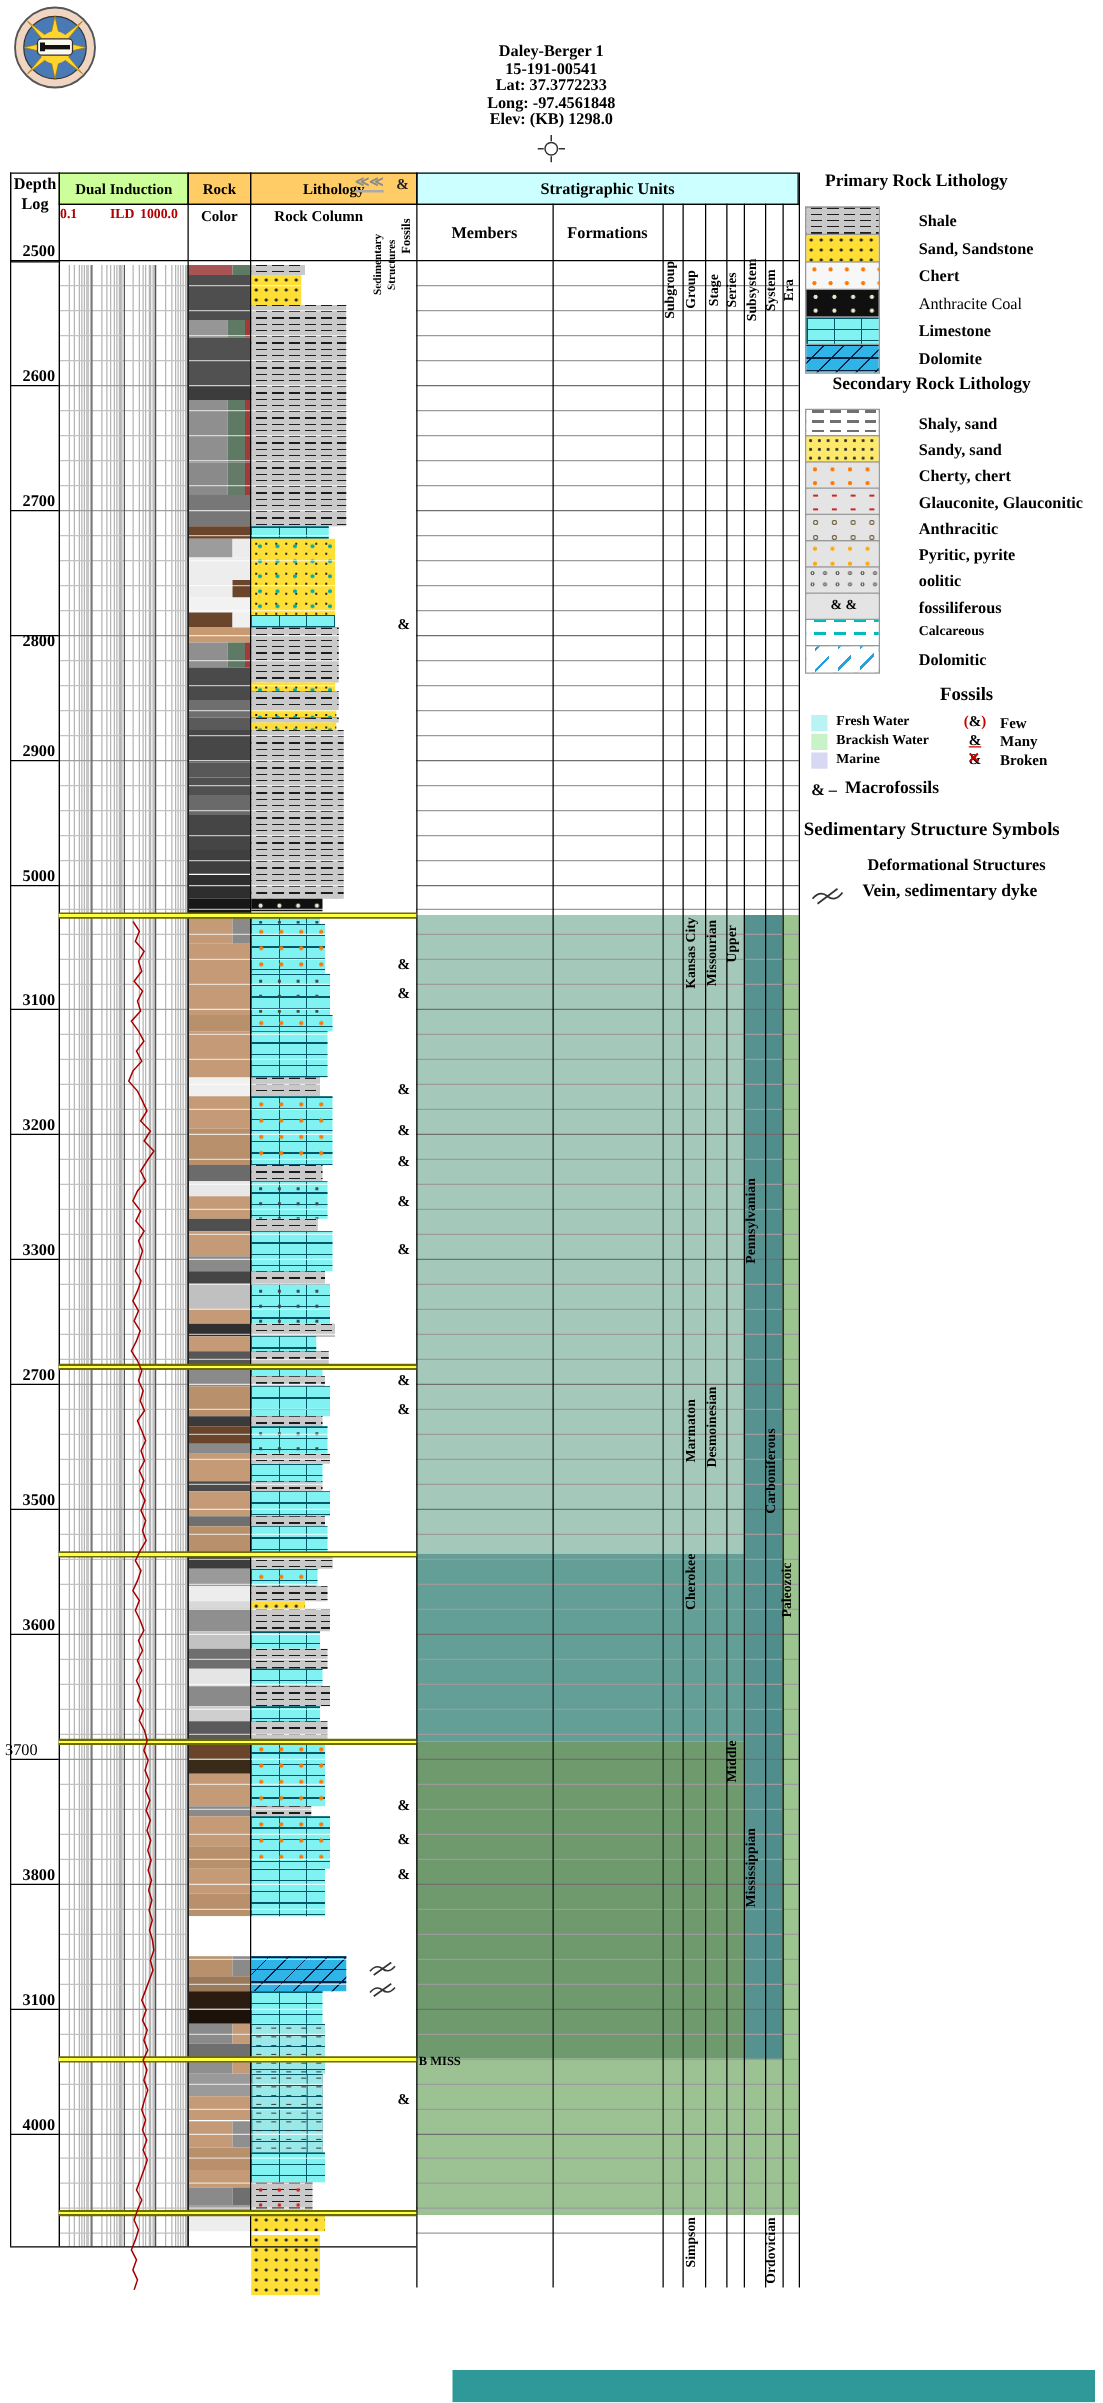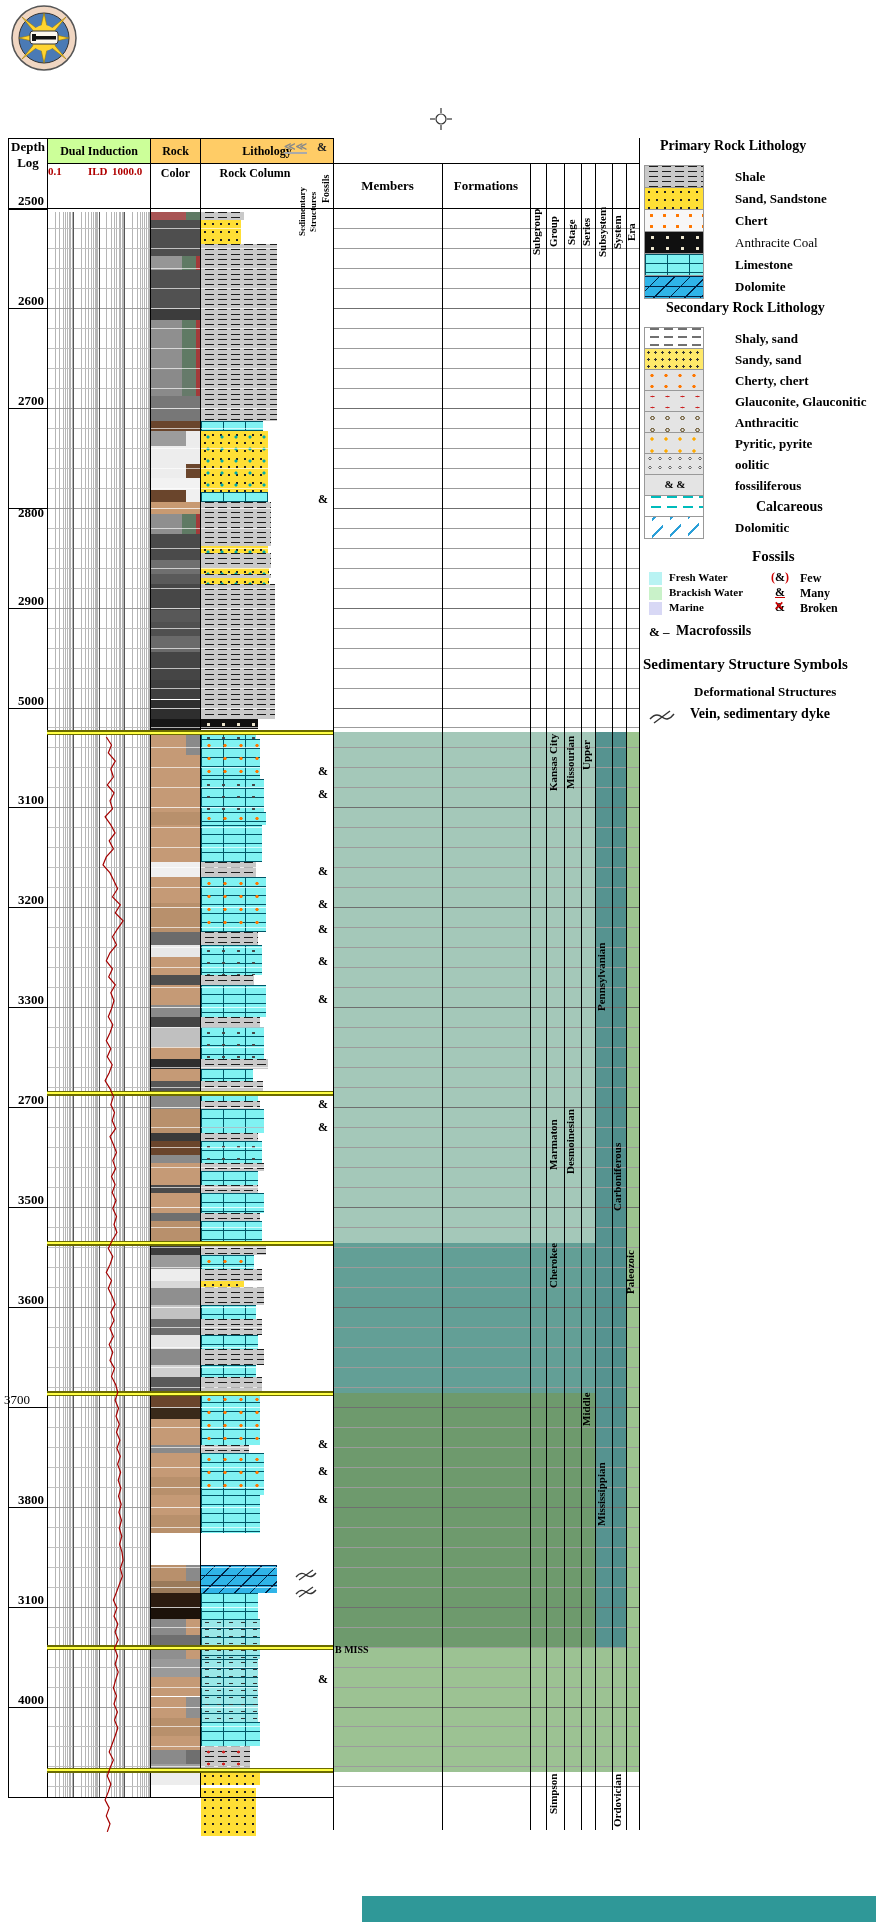"Daley-Berger 1" div.abs { html: none -> <div> <div>Daley-Berger 1</div> <div>15-191-00541</div> <div>Lat: 37.3772233</div> <div>Long: -97.4561848</div> <div>Elev: (KB) 1298.0</div> </div> }
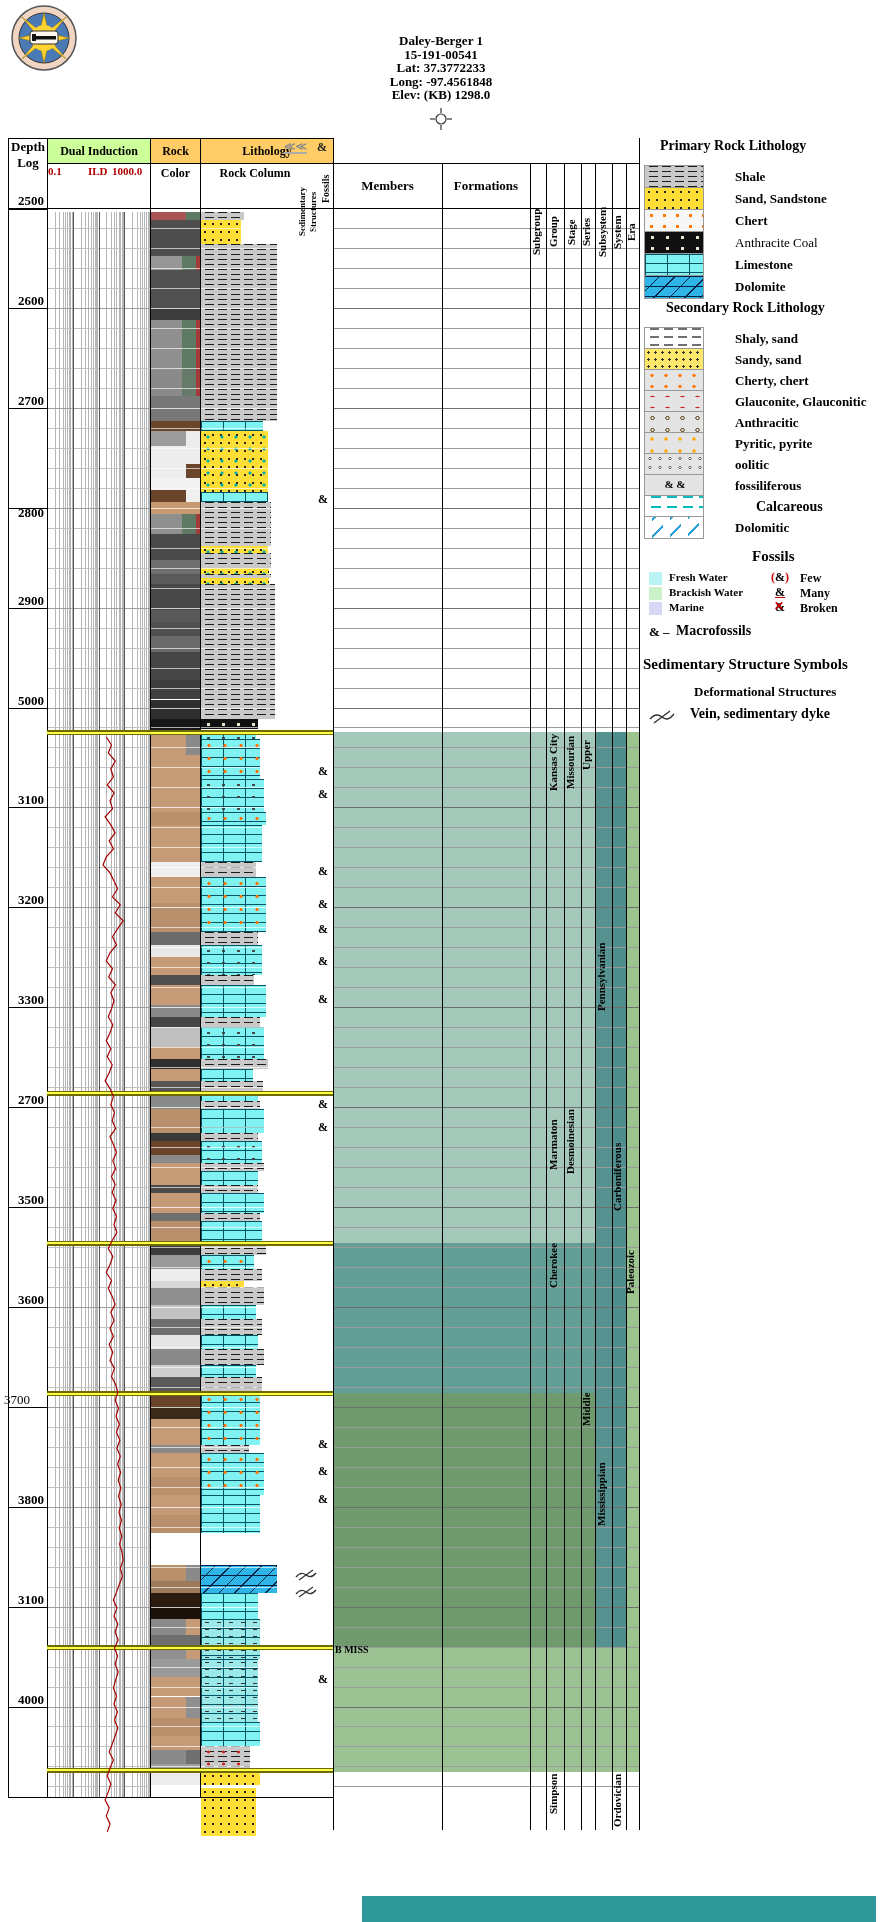"Stratigraphic Units" div.hdr { html: none -> <div>Stratigraphic Units</div> }
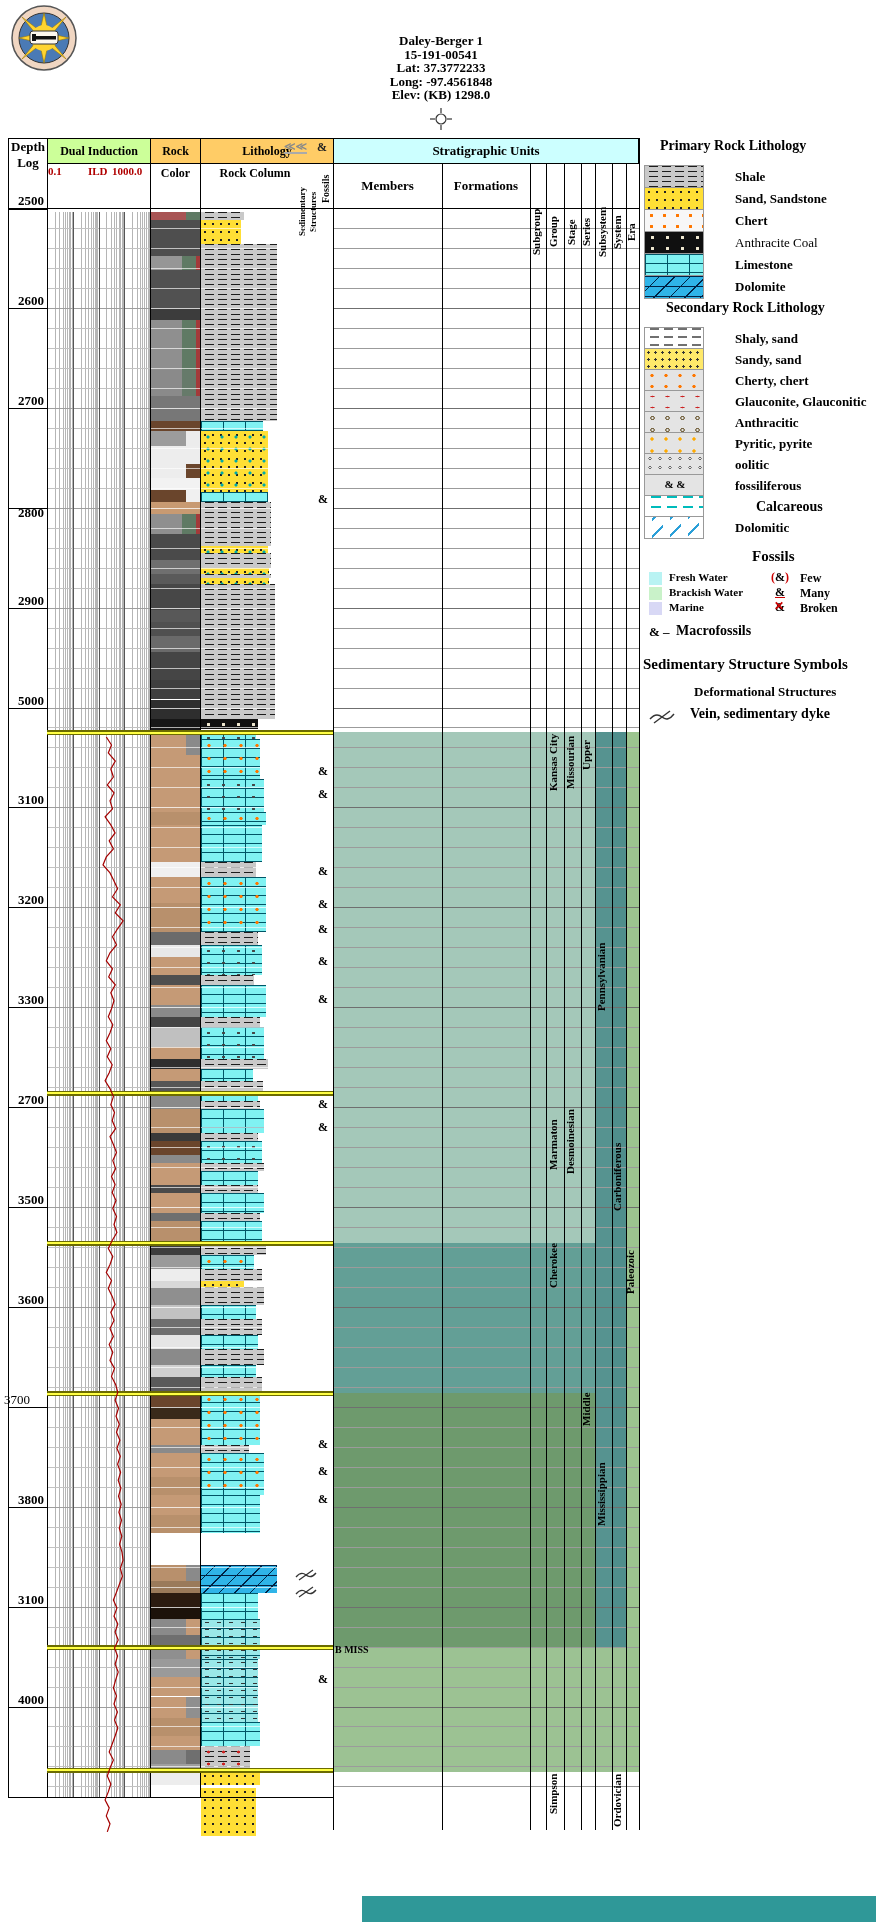"Calcareous" div { font-size: 14px -> 11px; margin-left: 21px -> none }
